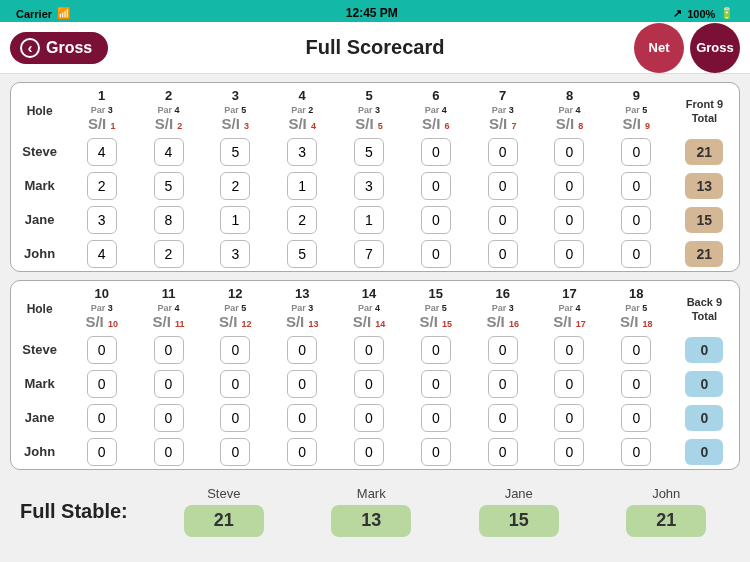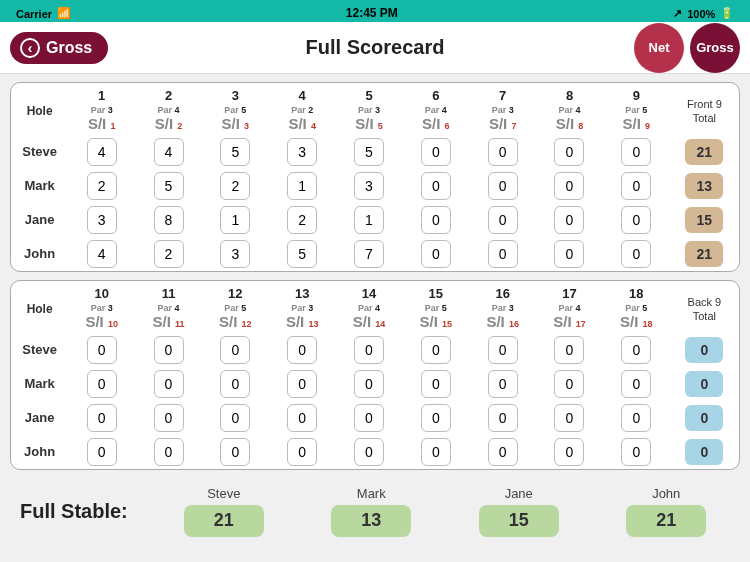"Front 9" .total-header { font-weight: 400 -> 700 }
